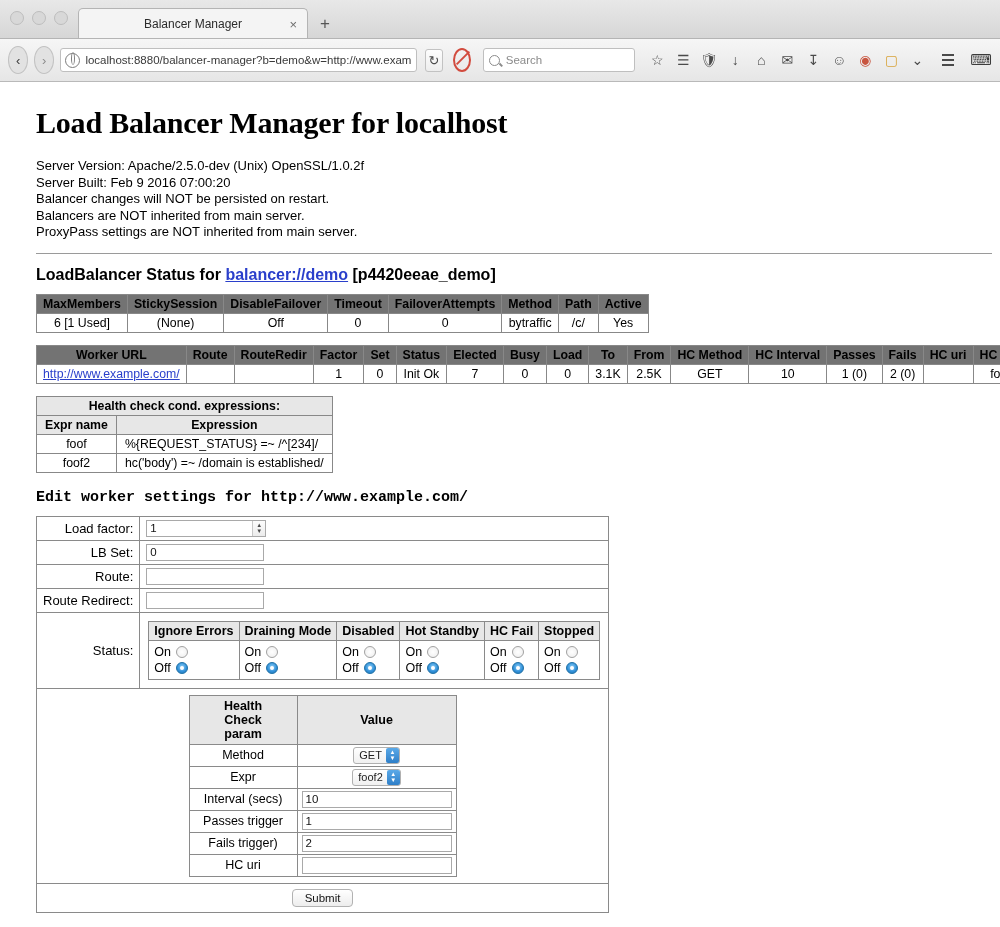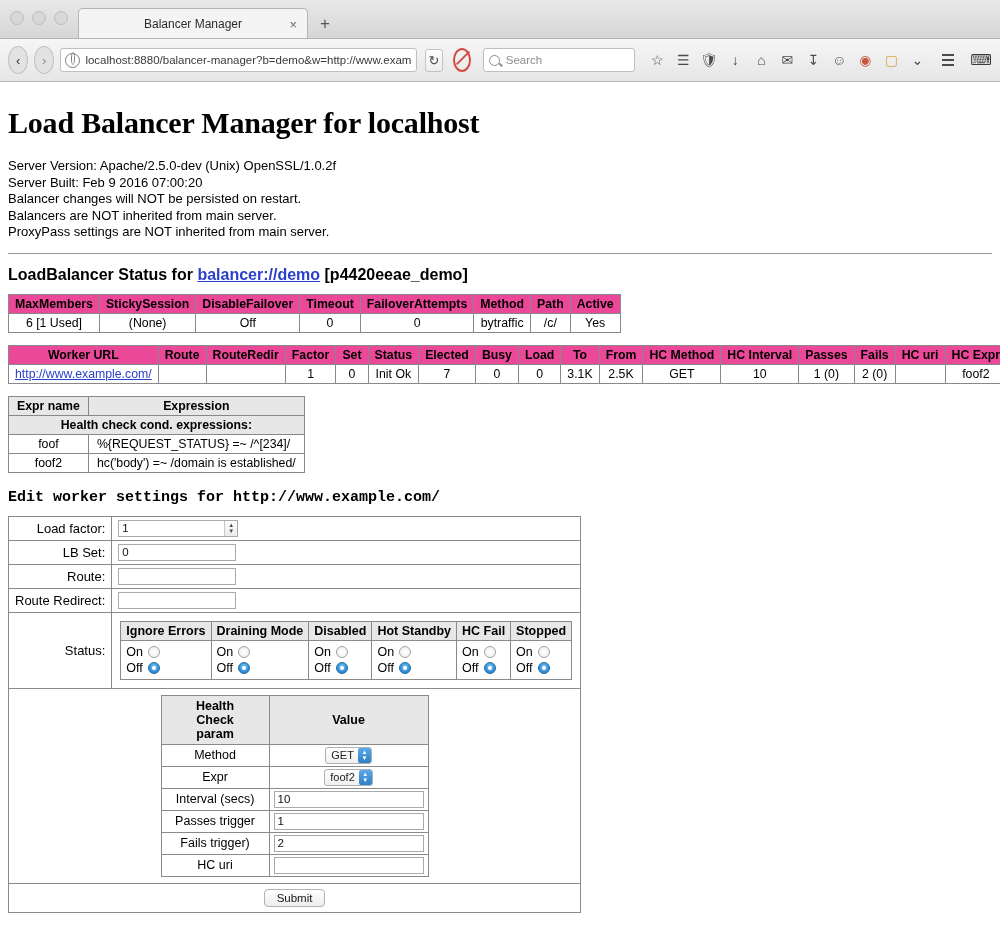"Load Balancer Manager for localhost" .page { margin-left: none -> 28px }
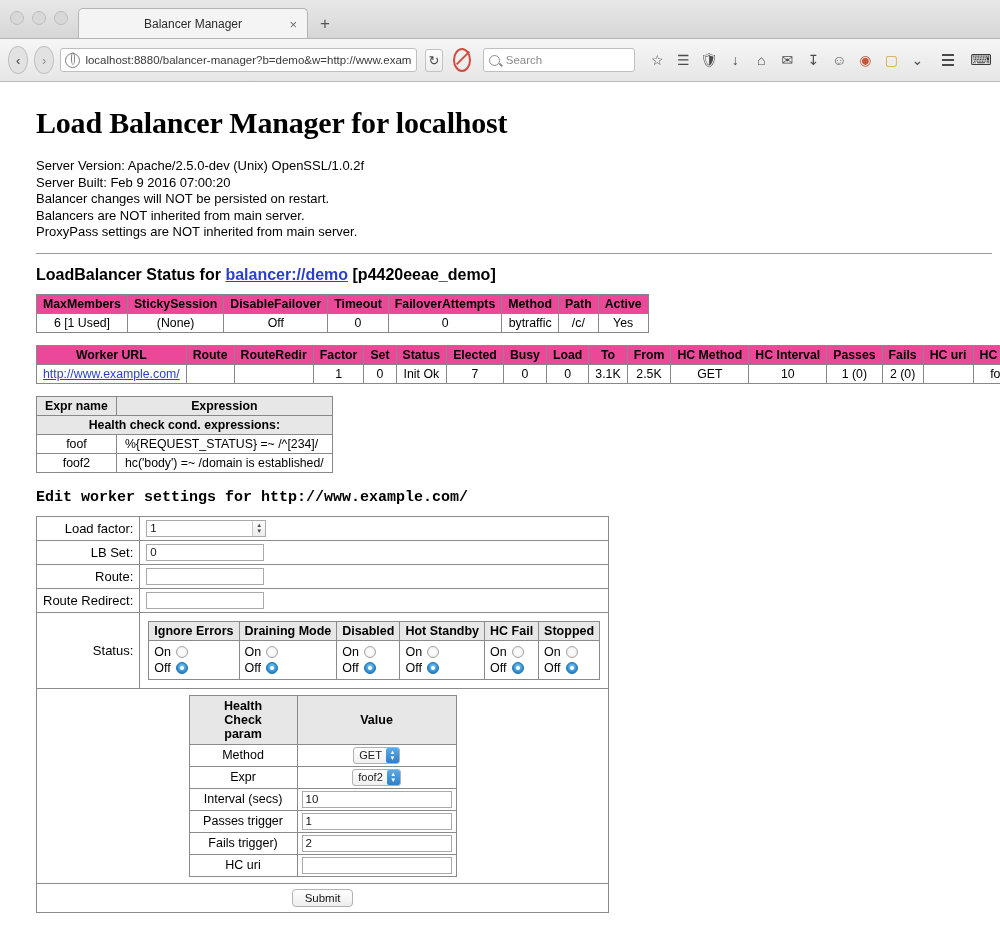"MaxMembers" table.grid th { background: #ec4899 -> #737373 }
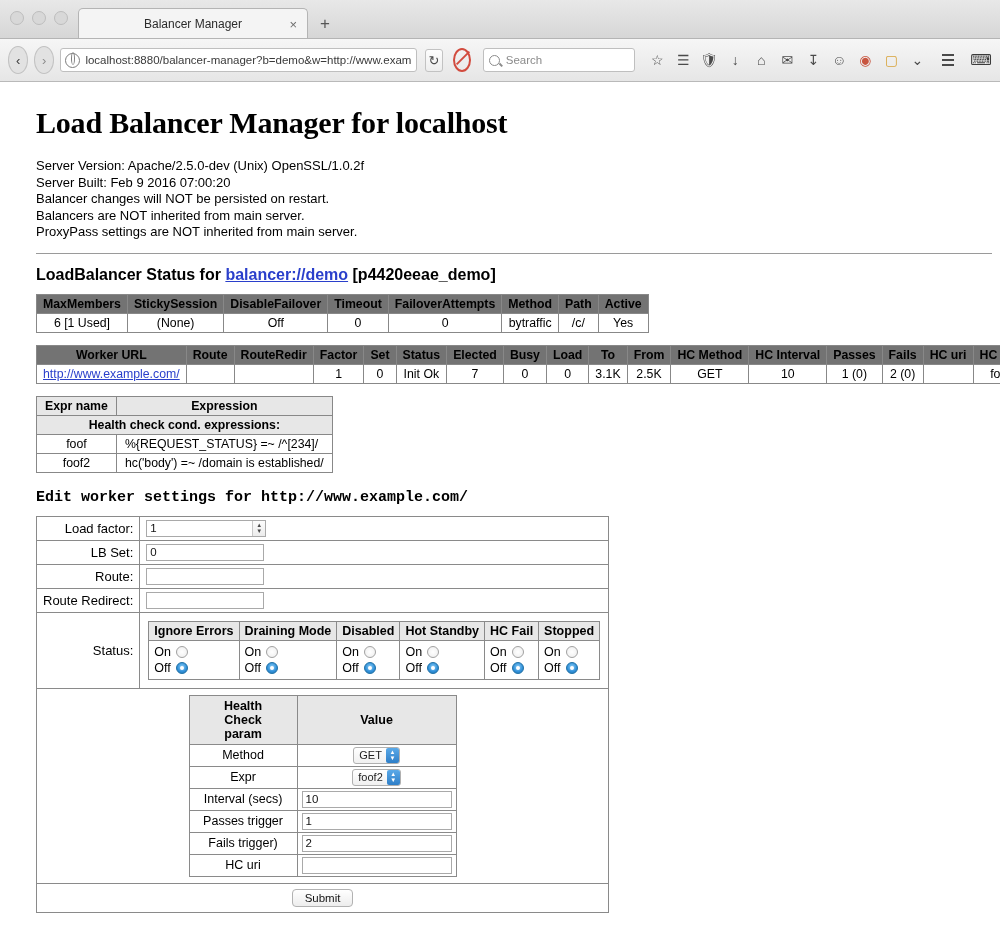"Expr name" tr { order: before "Health check cond. expressions:" -> after "Health check cond. expressions:" }
